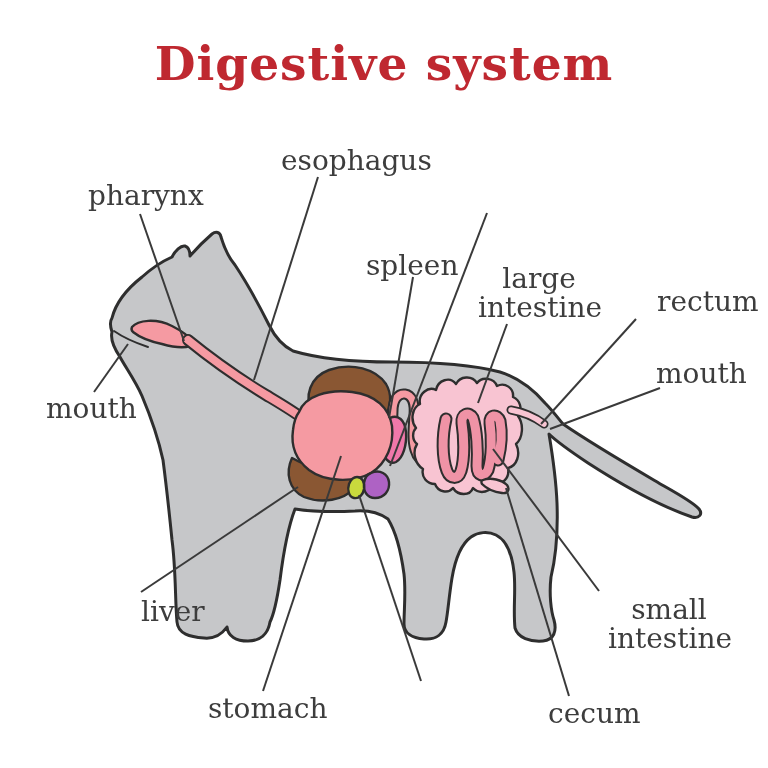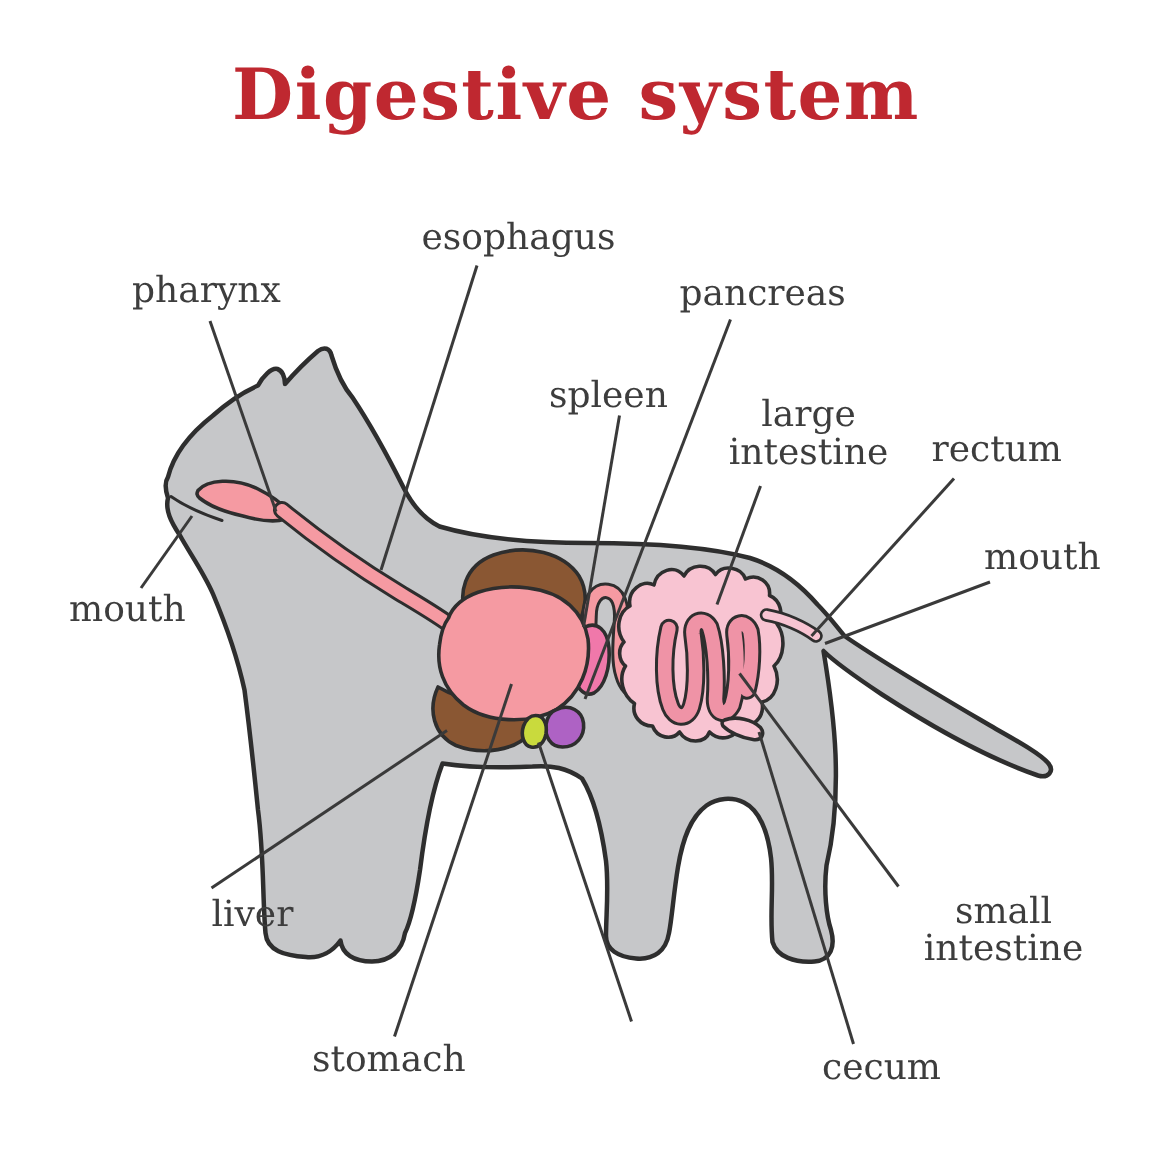"esophagus" .lbl { font-size: 24px -> 28px }
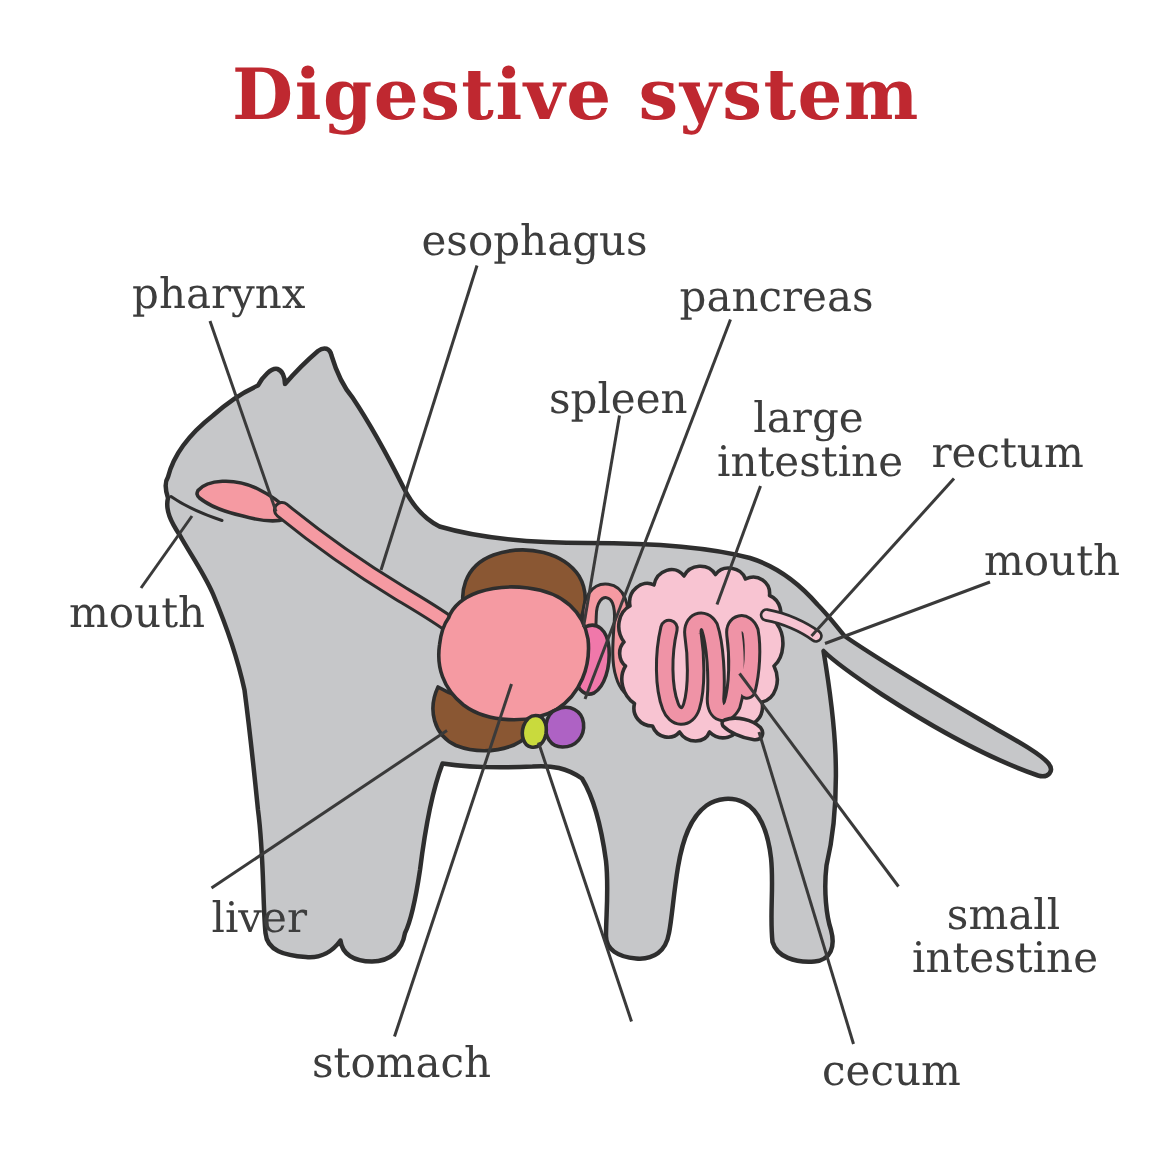"pancreas" div.lbl { html: <div>pancreas</div> -> none }
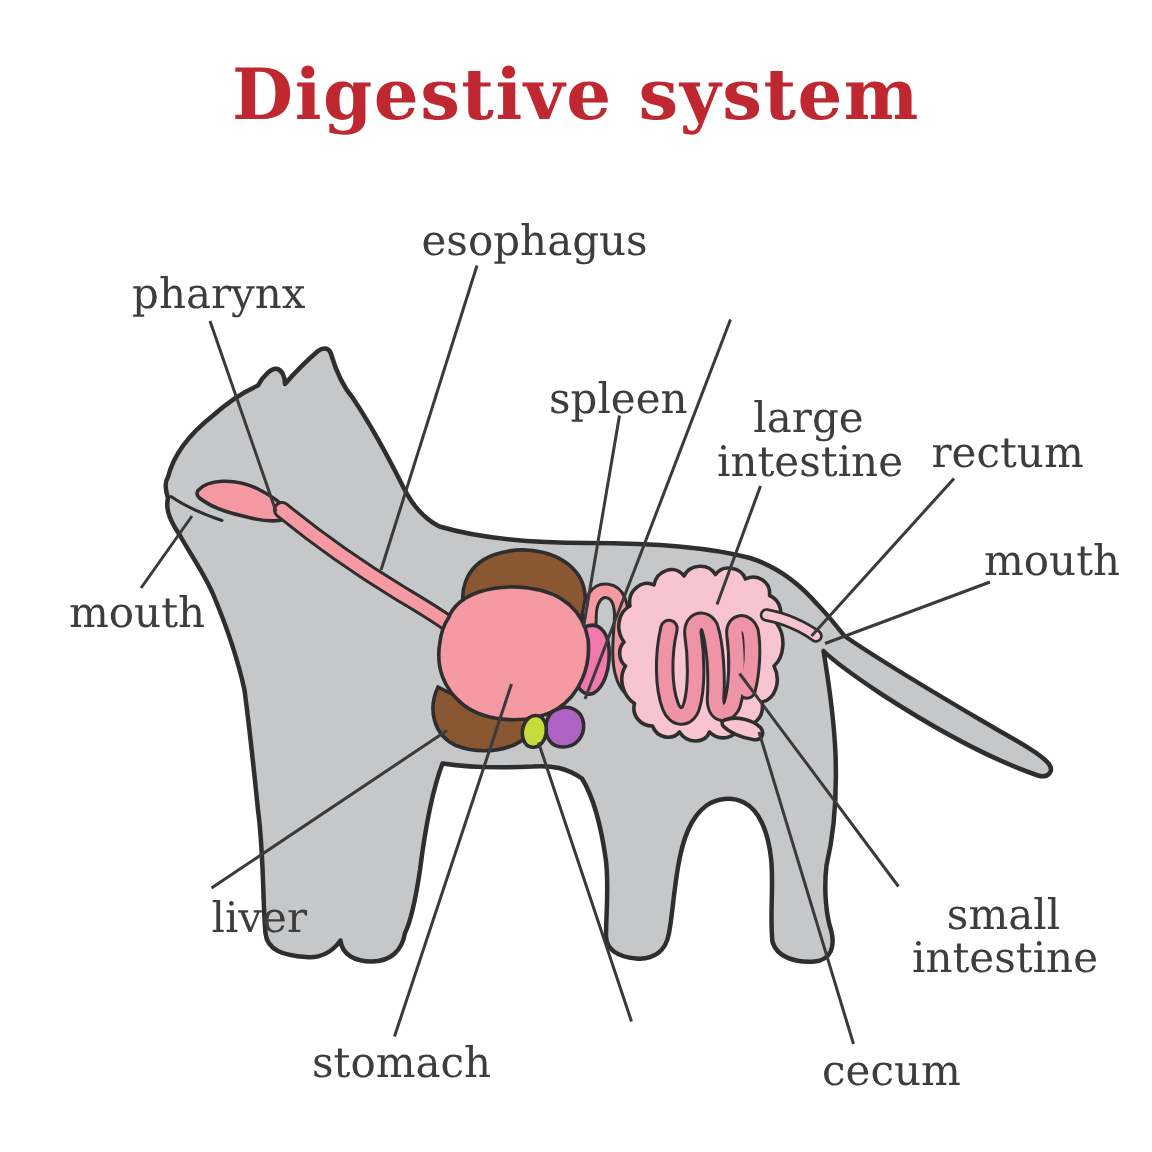"rectum" div.lbl { left: 621px -> 657px }
